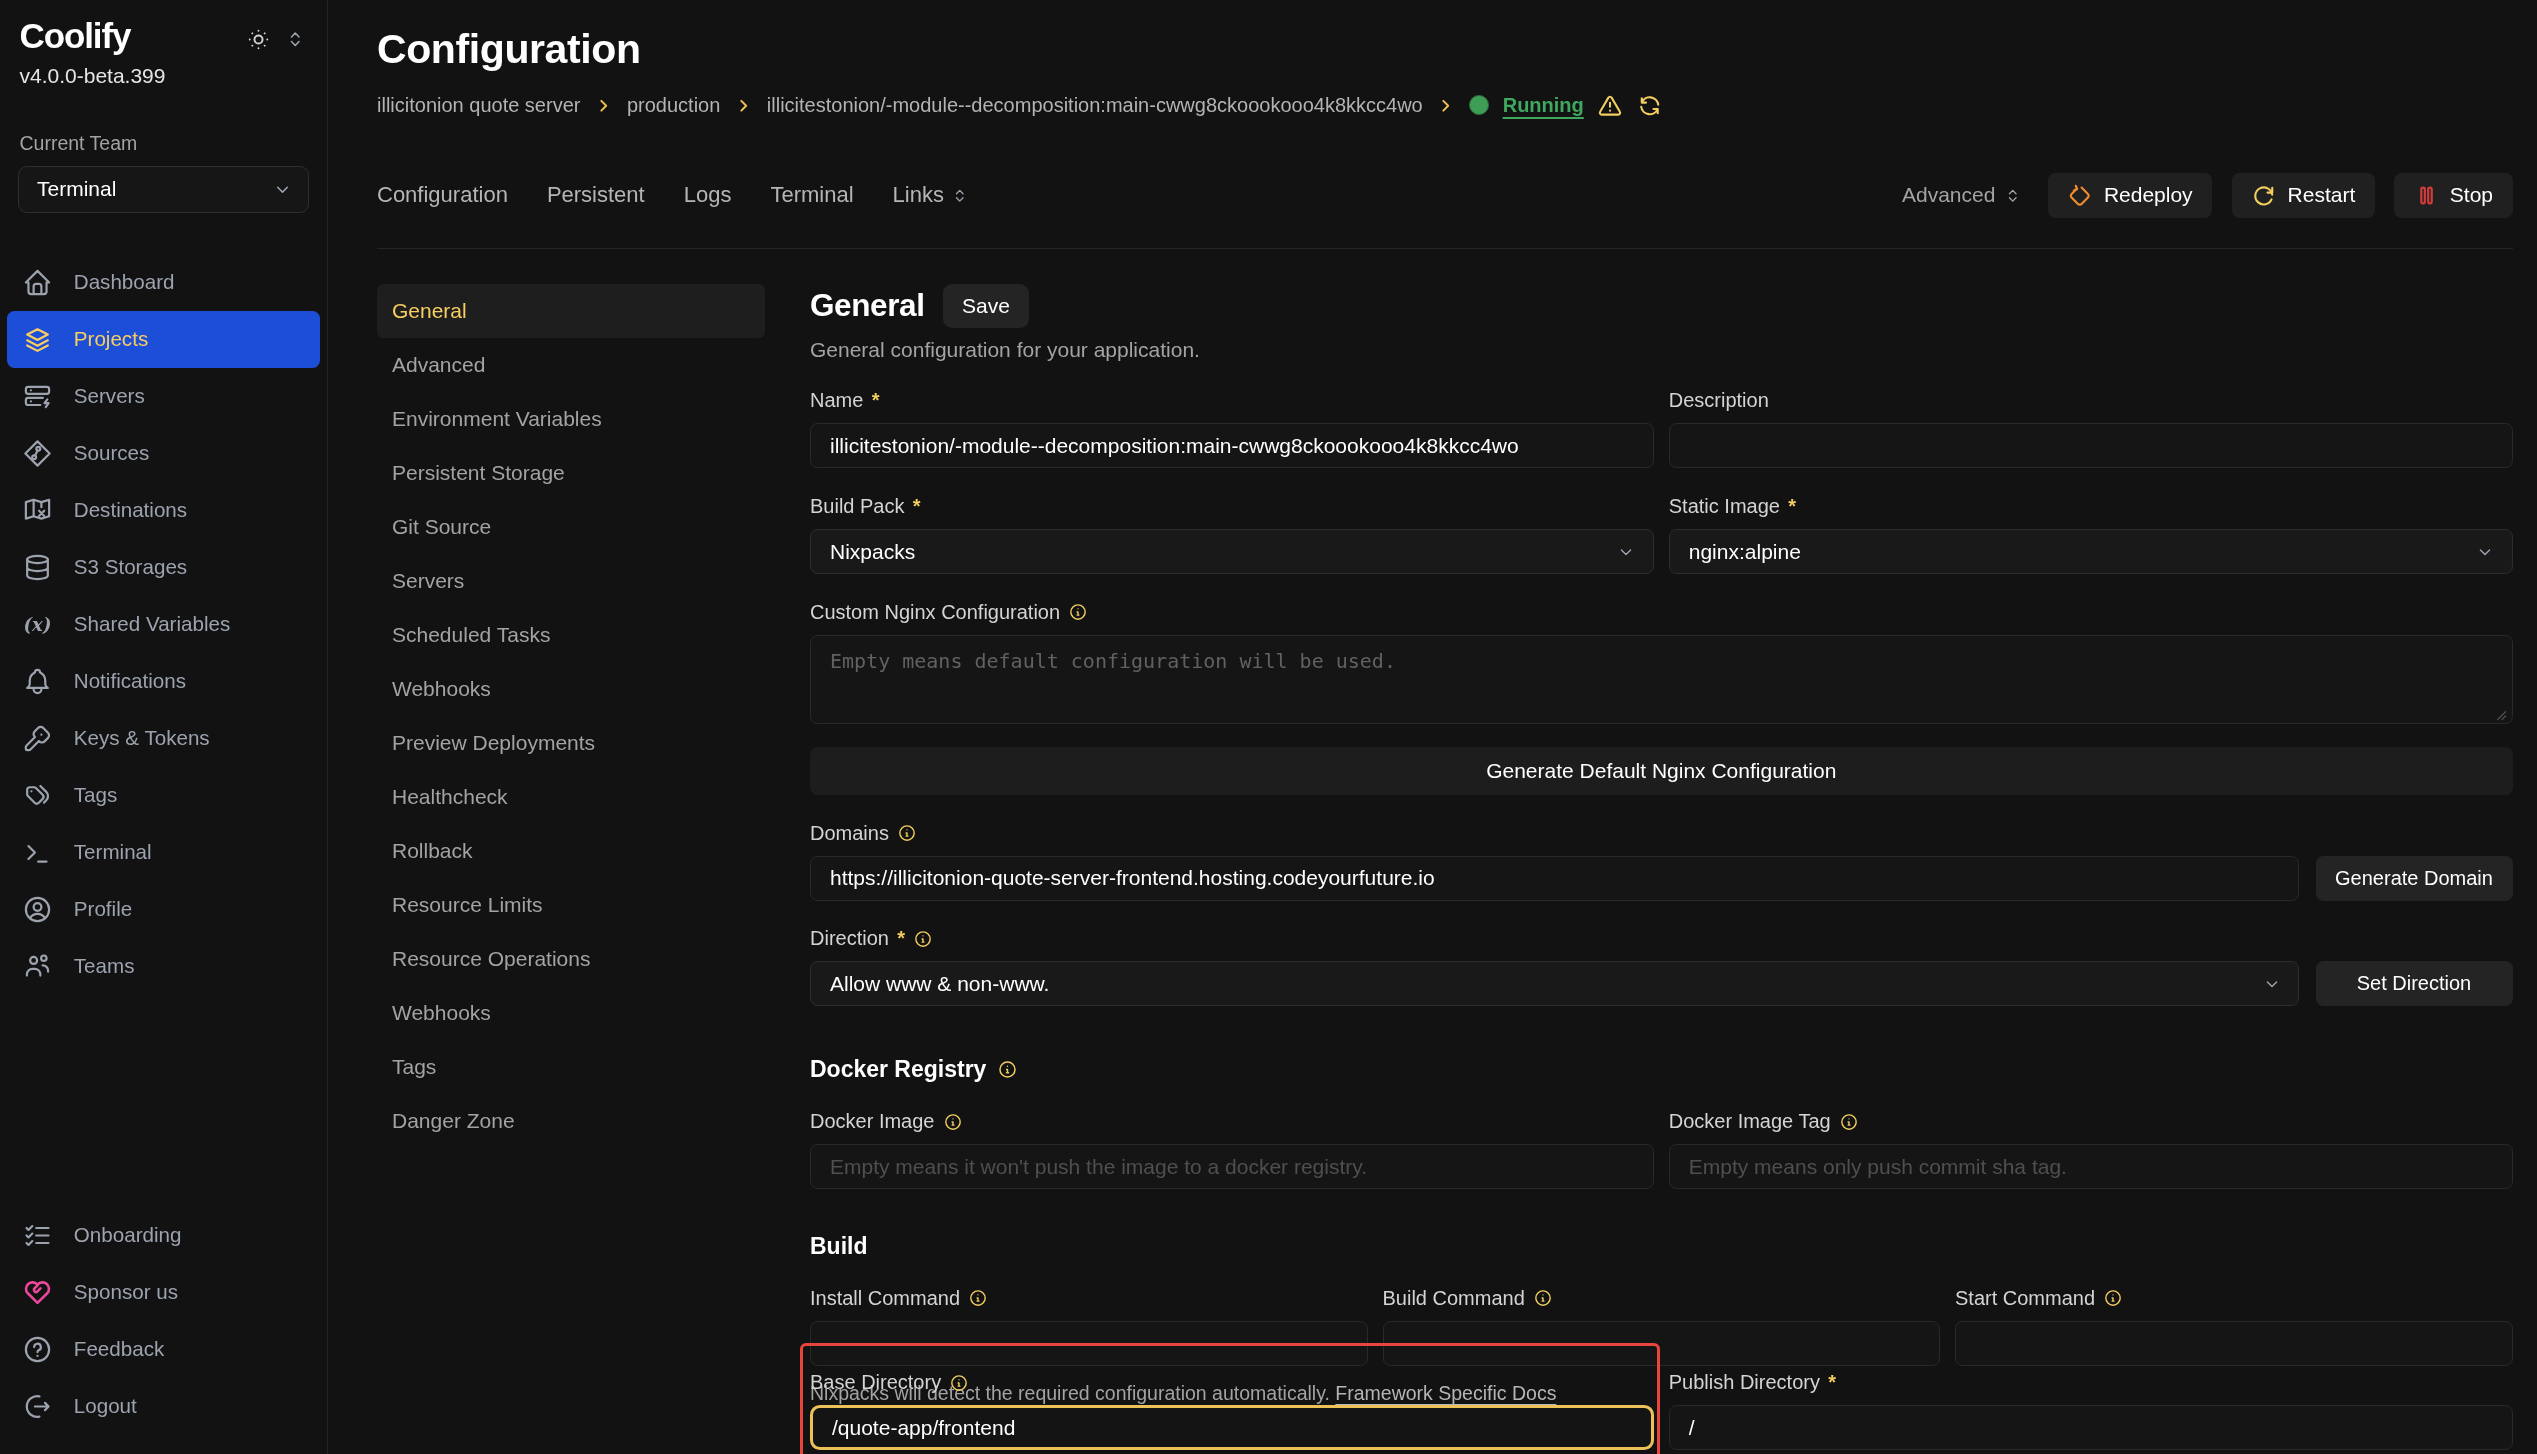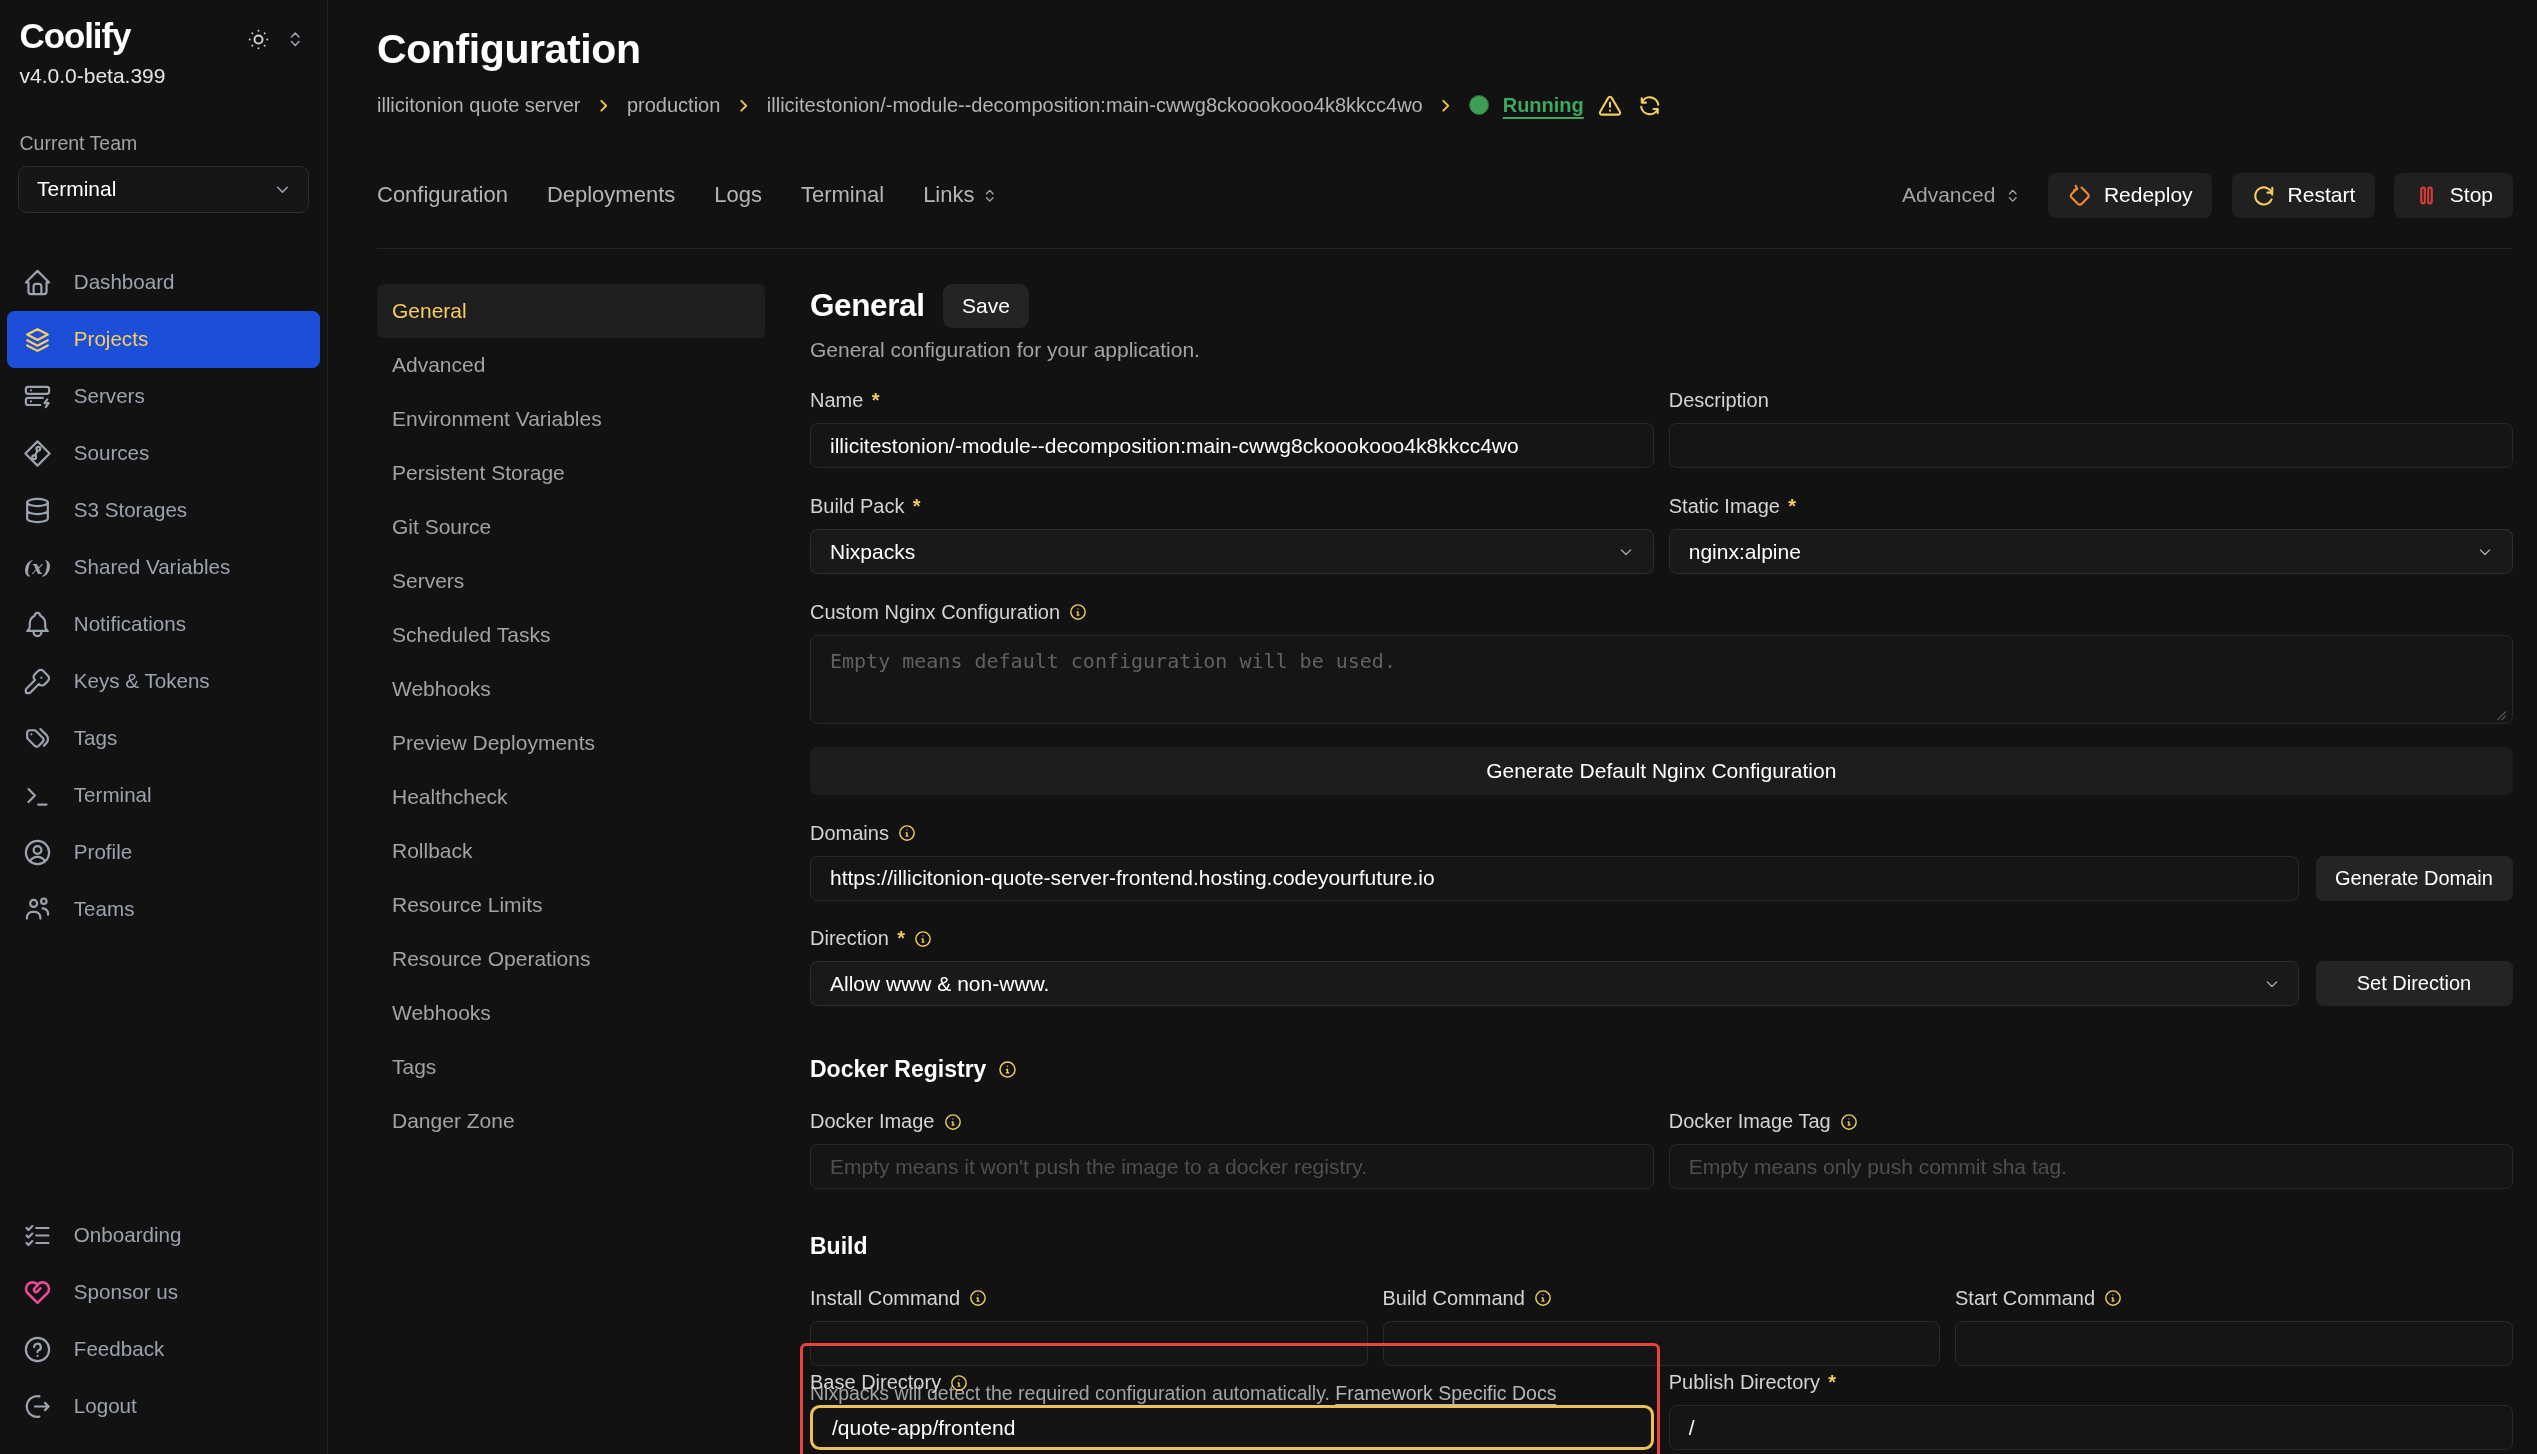"Deployments" span.tab { text: Deployments -> Persistent }
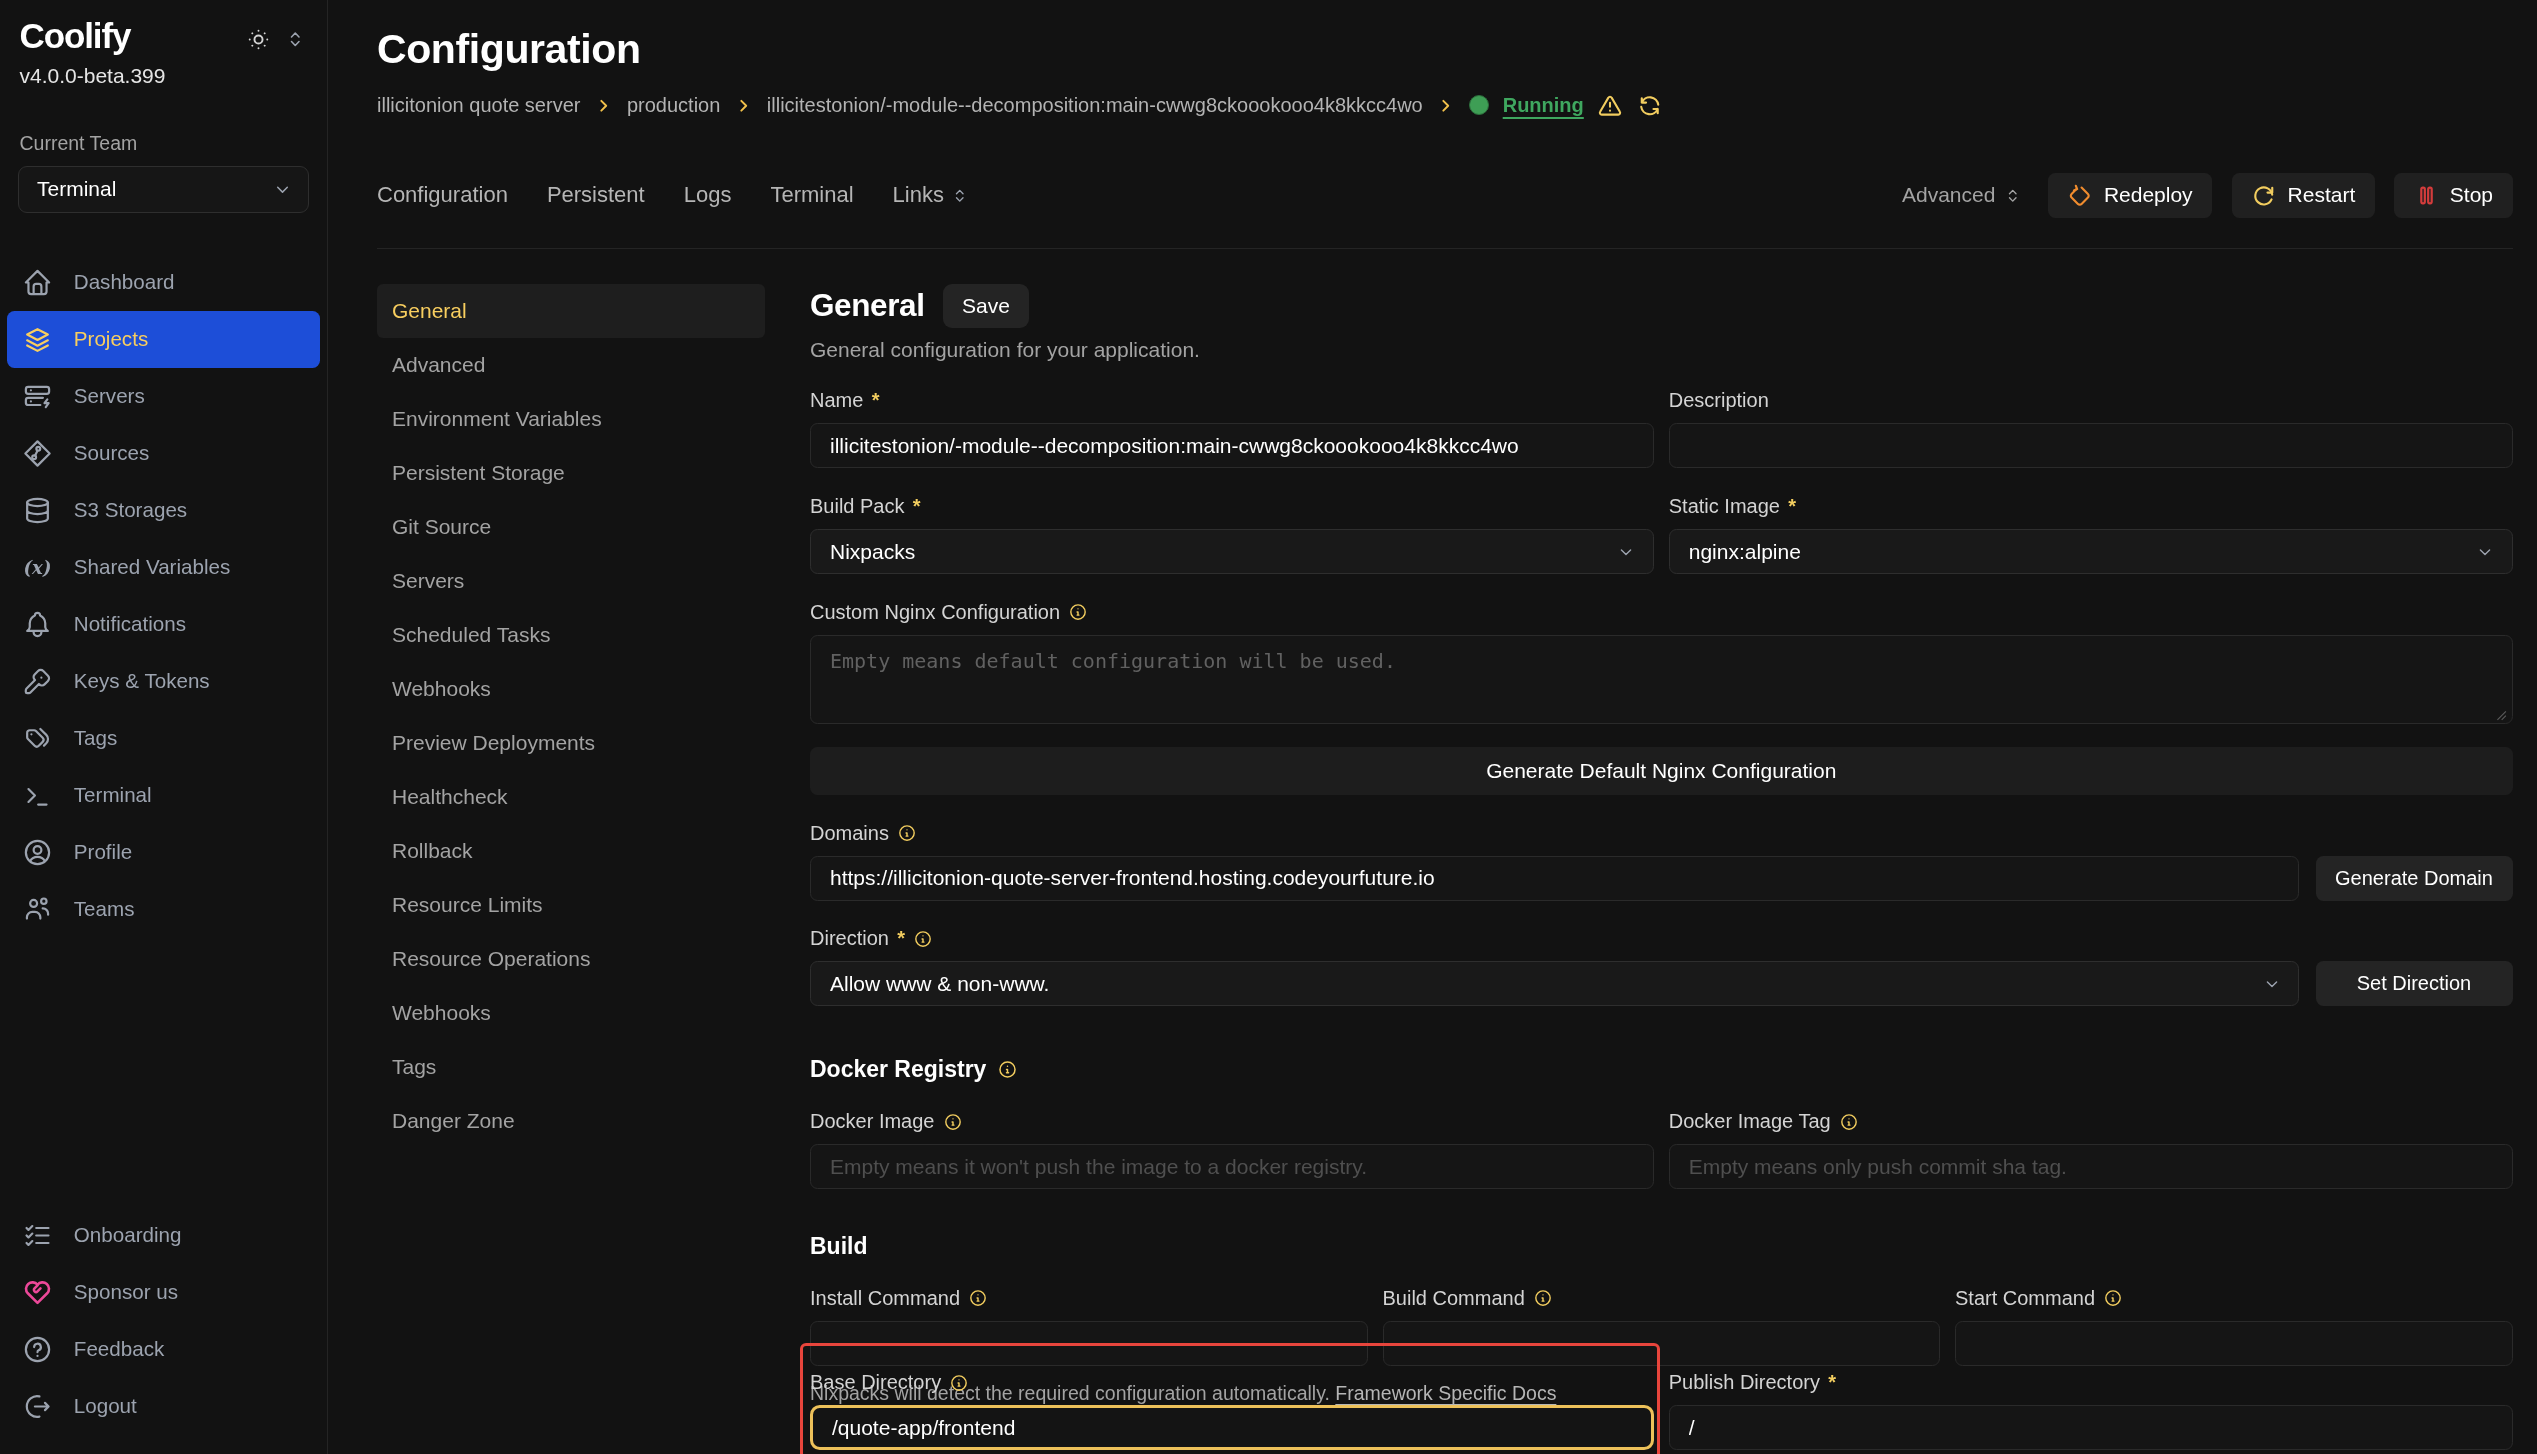"Destinations" a.nav-item { html: none -> <a> <span> <svg> <path></path> <path></path> <path></path> </svg> </span> <span>Destinations</span> </a> }
